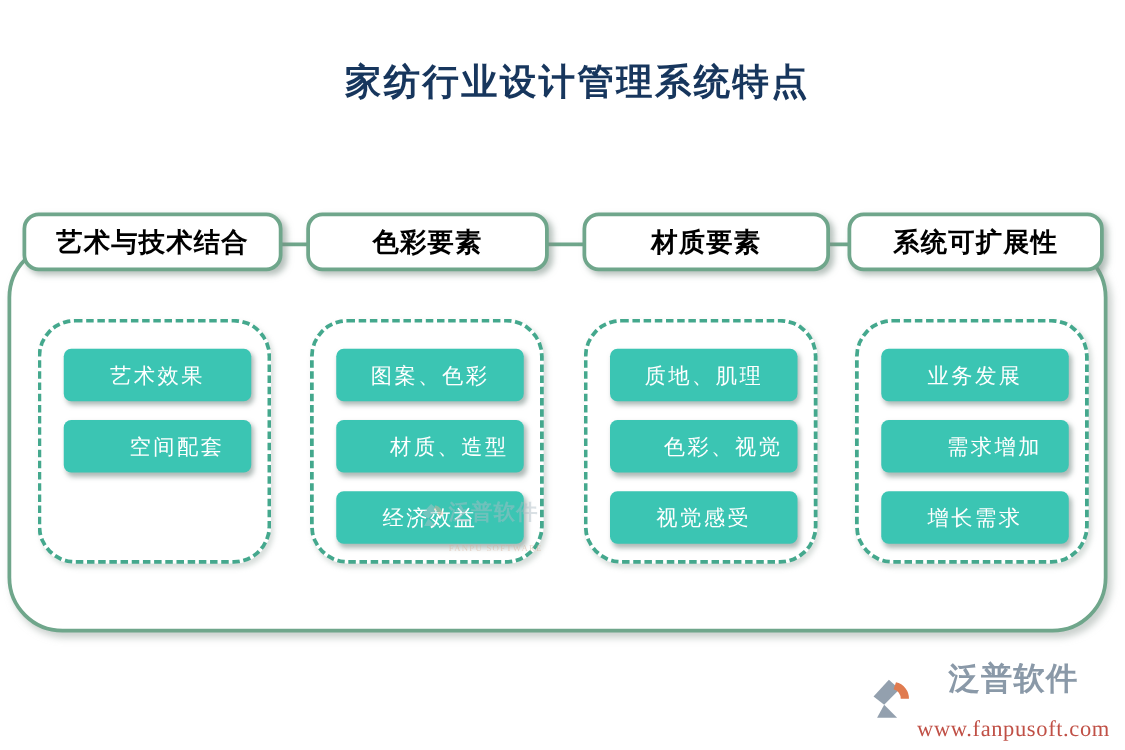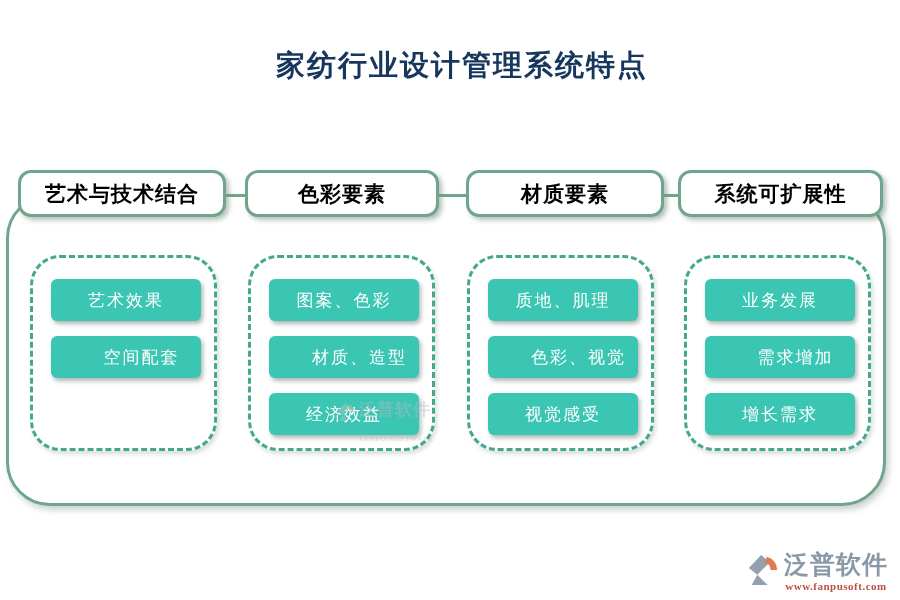"www.fanpusoft.com" .f-url { font-size: 11px -> 18px; font-weight: bold -> normal; margin-top: 4px -> 18px }
